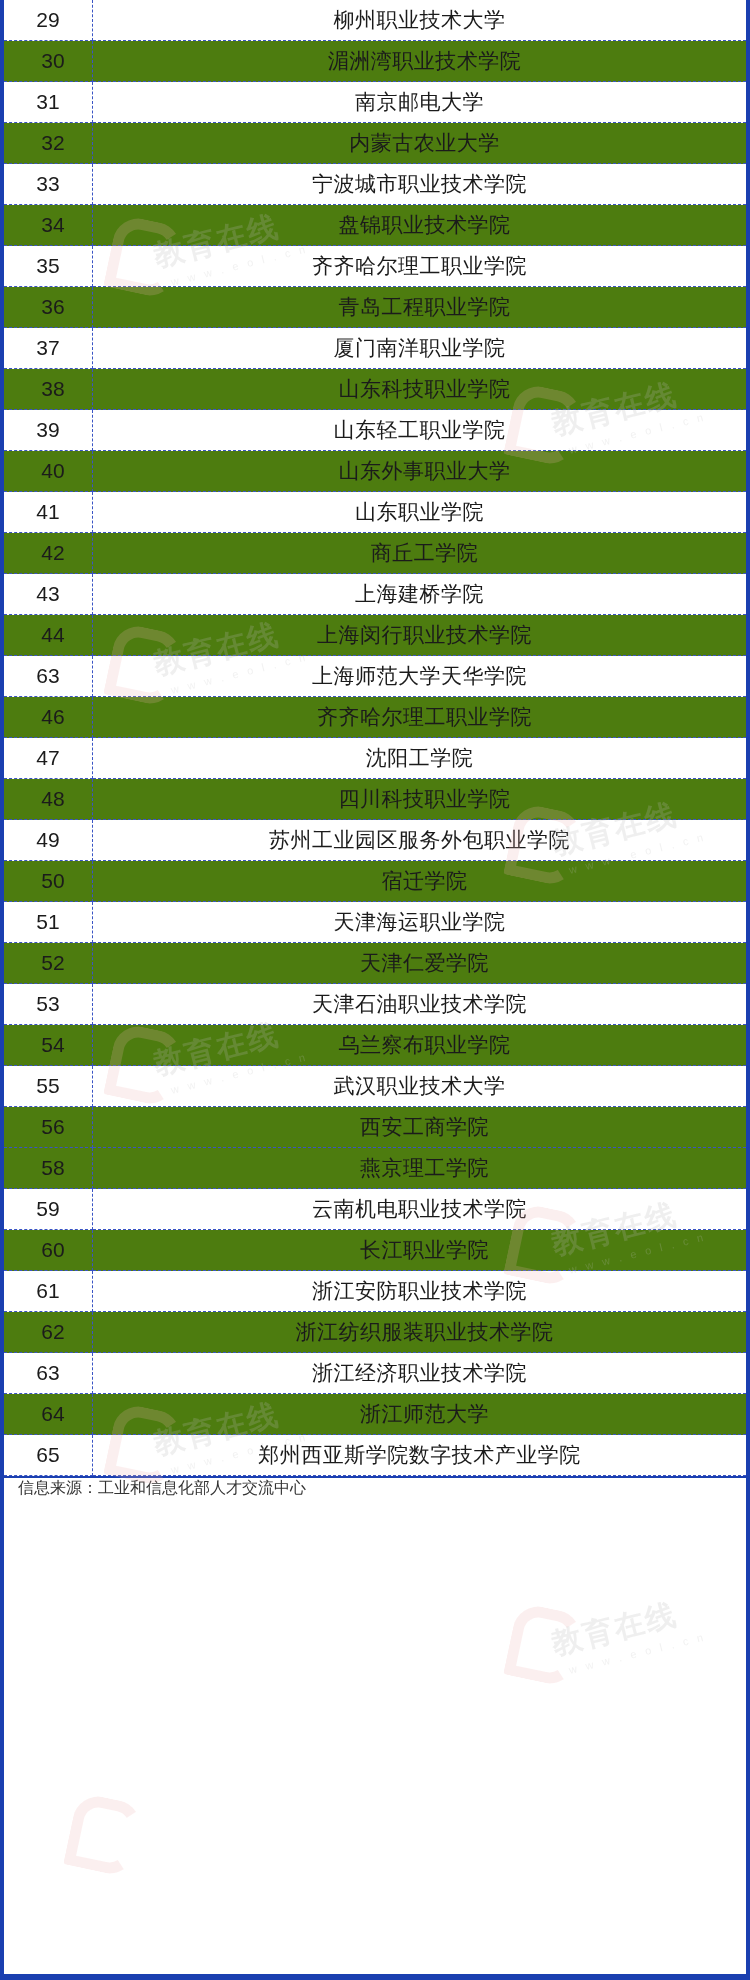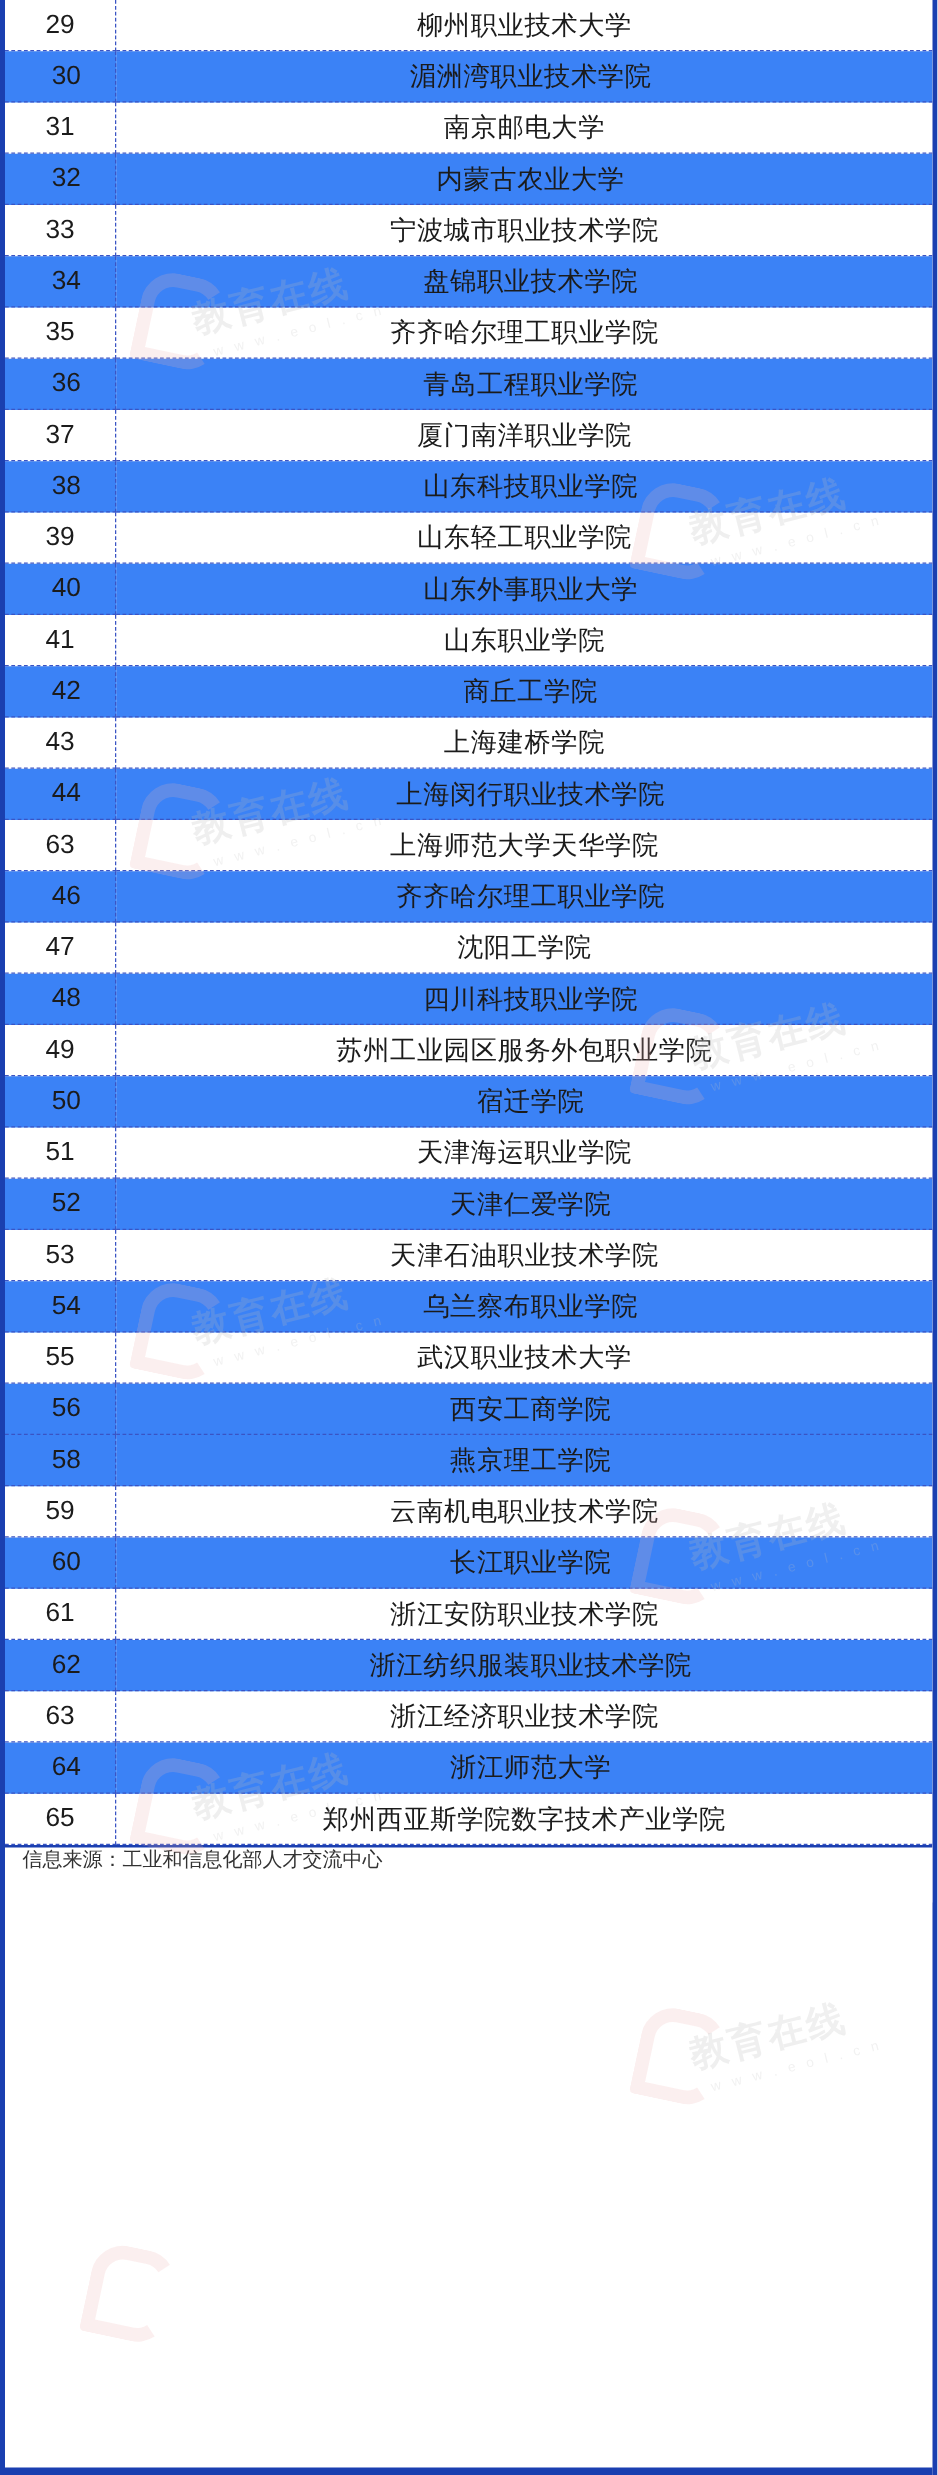"30" table.rank-table tr.alt td { background: #3b82f6 -> #4d7c0f }
